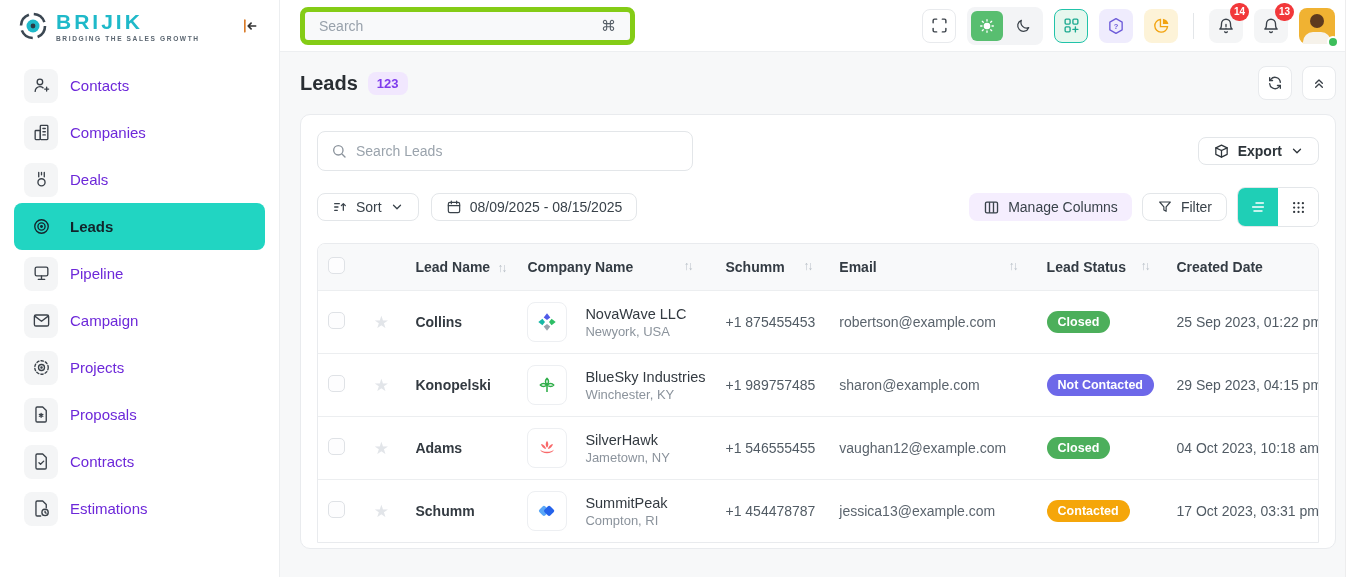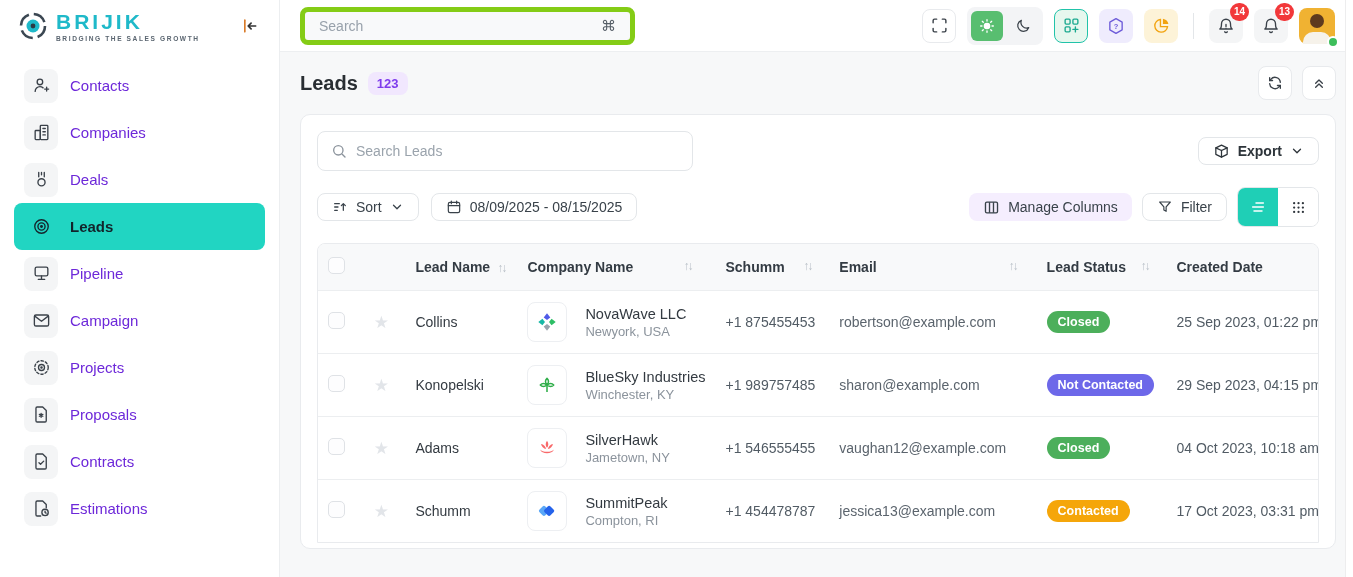"Collins" .lead-name { font-weight: 400 -> 700 }
